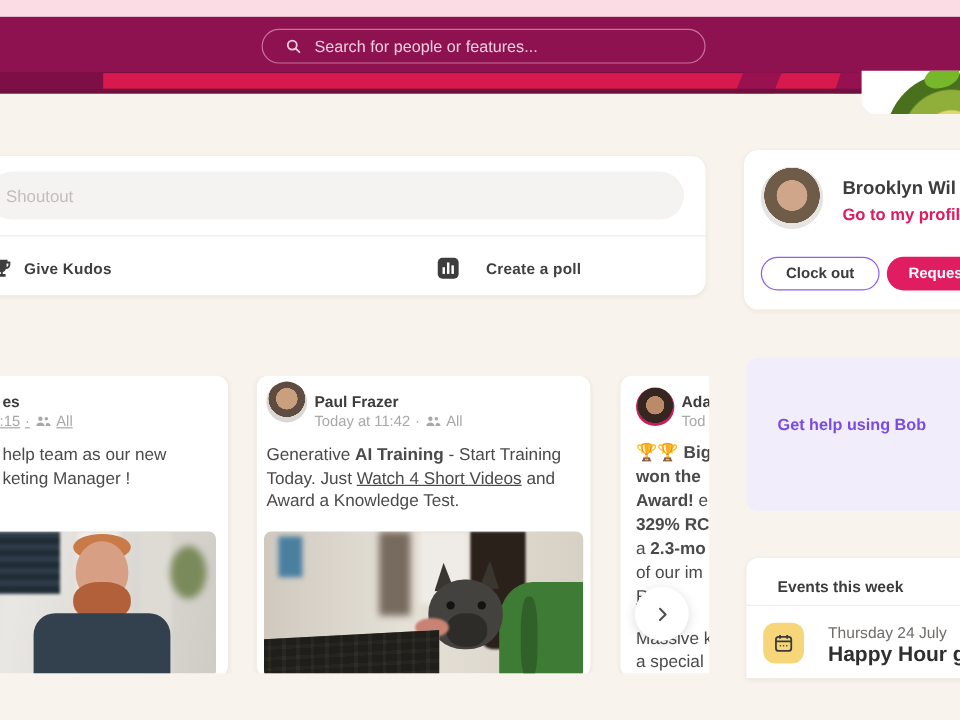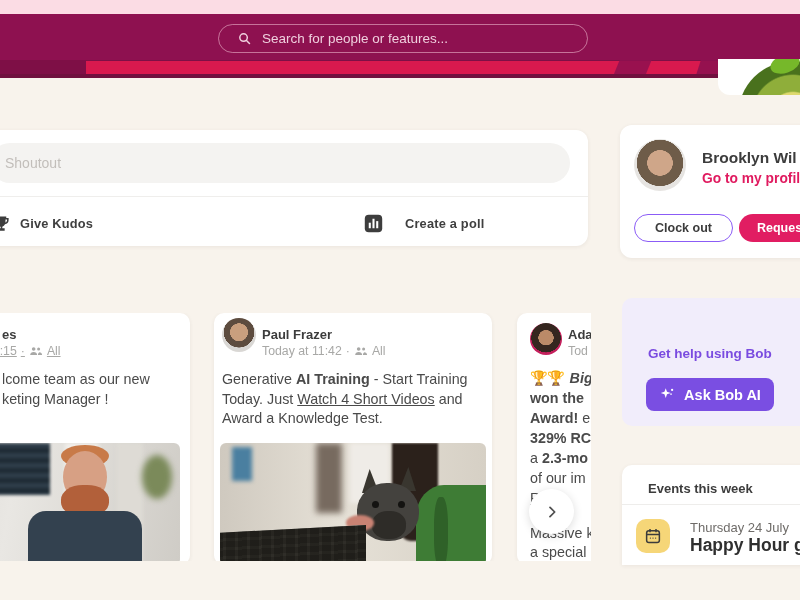"lcome team as our new" span { text: lcome -> help }
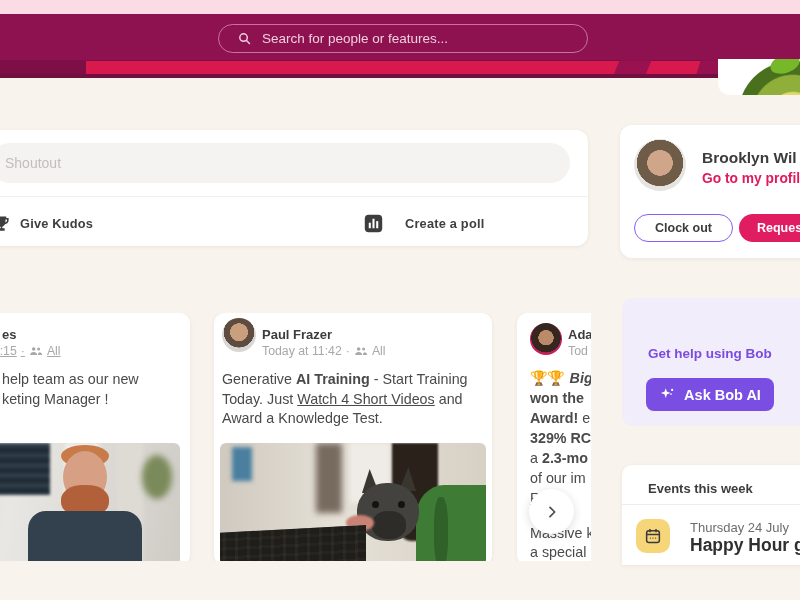"Big" span { font-style: italic -> none }
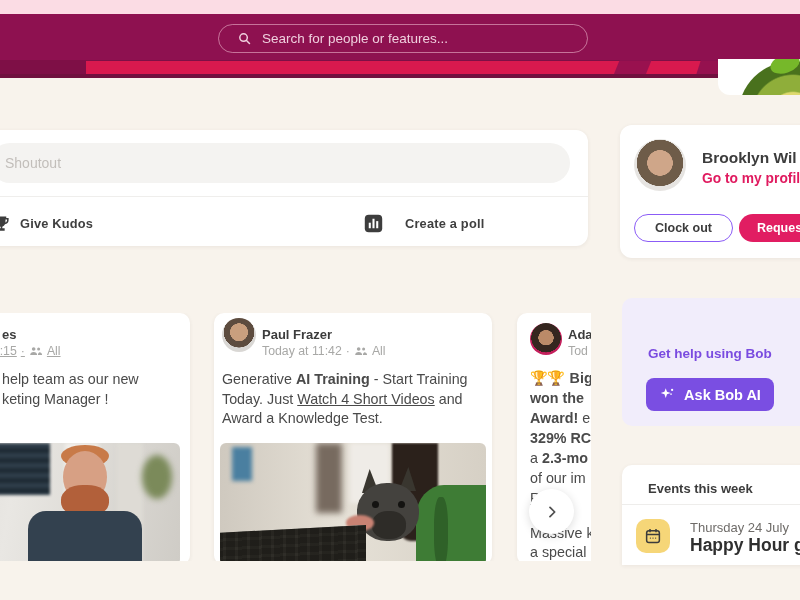"Ask Bob AI" div { html: <div> <svg> <path></path> <circle></circle> <circle></circle> </svg> <span>Ask Bob AI</span> </div> -> none }
